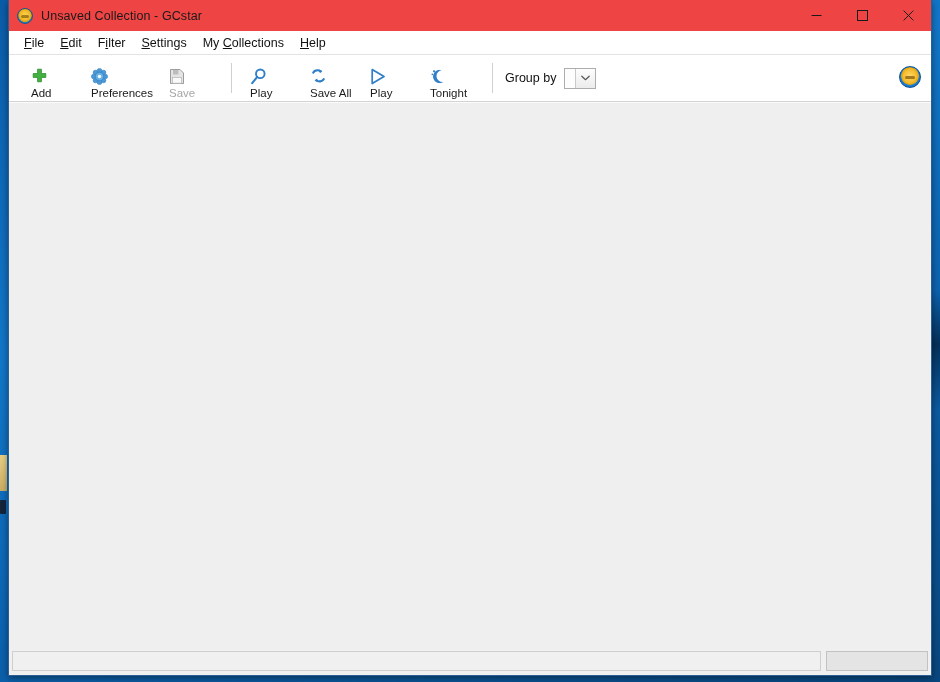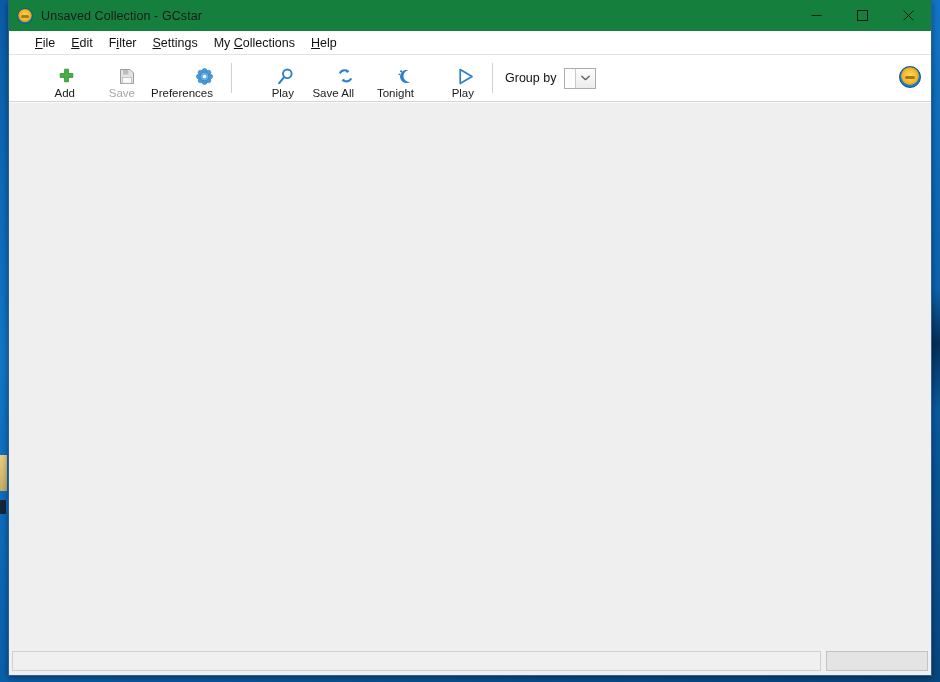"Unsaved Collection - GCstar" #titlebar { background: #15803d -> #ef4444 }
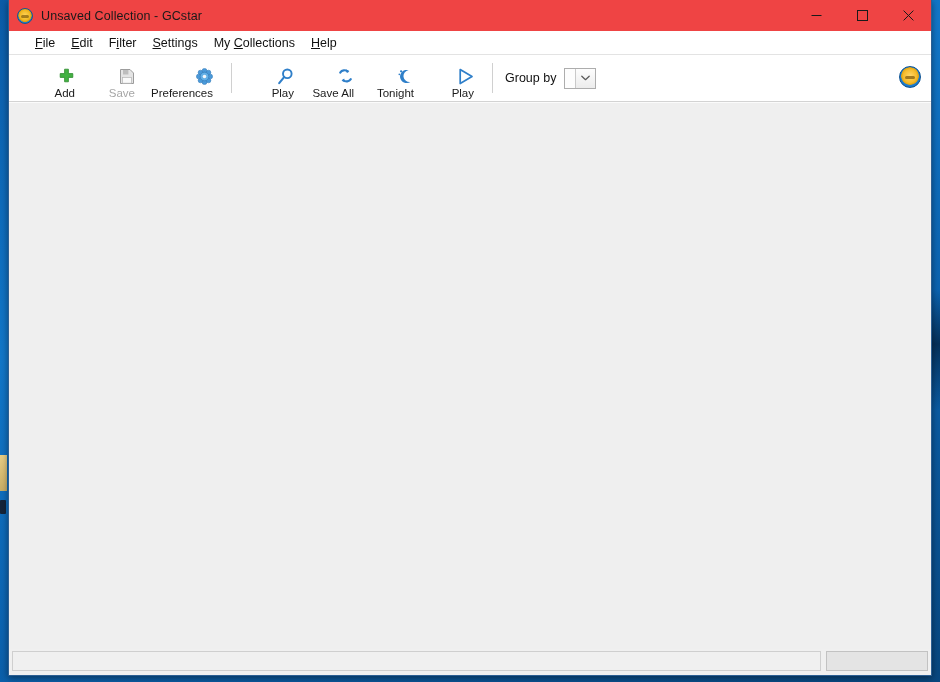"File" #menubar { padding-left: 20px -> 9px }
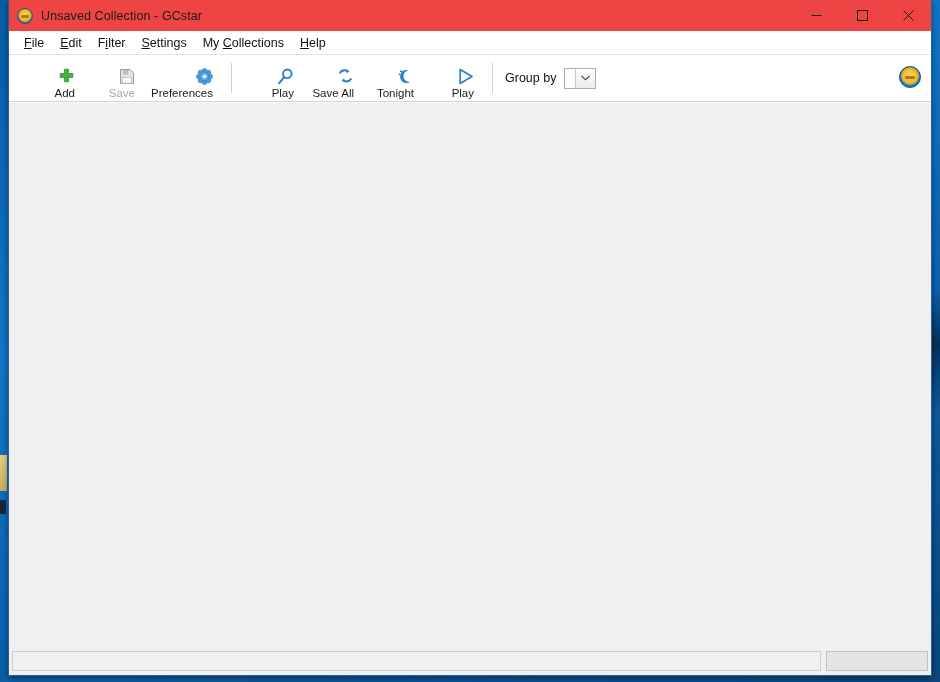"Add" .tb-btn { align-items: flex-end -> flex-start }
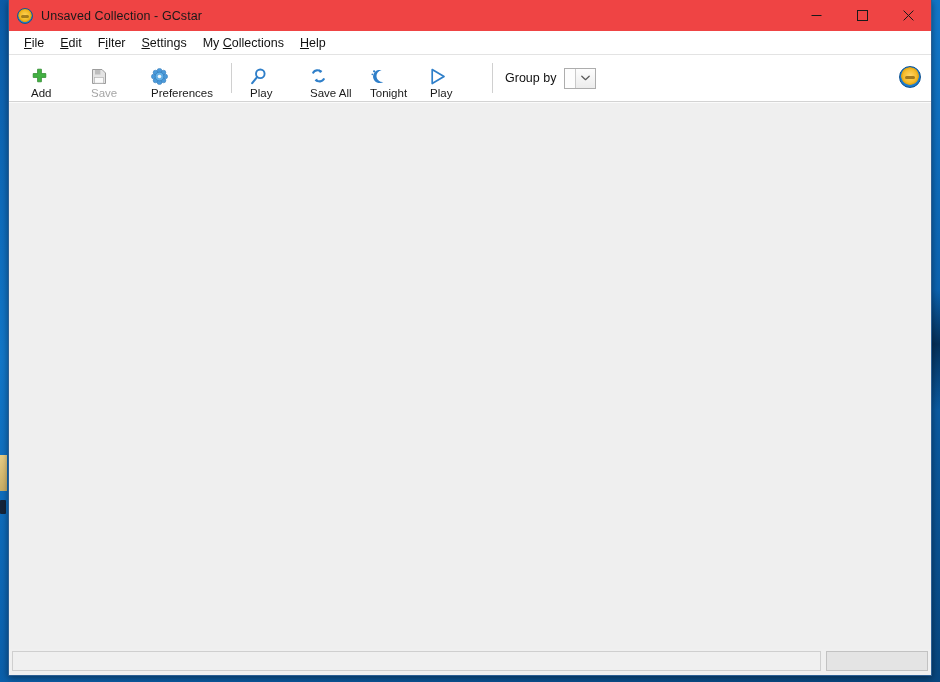"Save" div.tb-btn { order: before "Preferences" -> after "Preferences" }
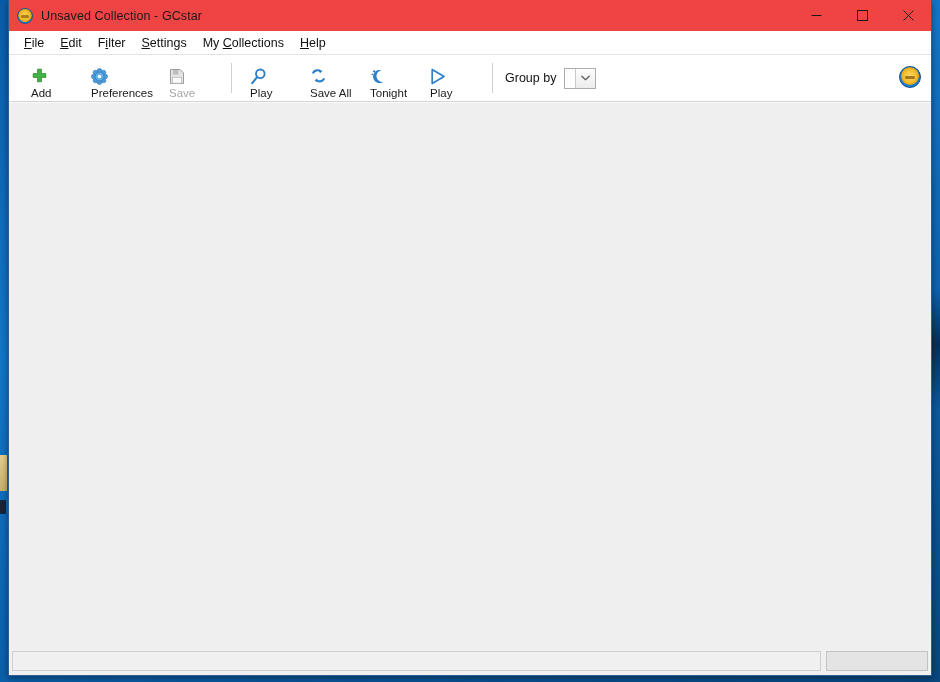"Tonight" div.tb-btn { order: before "Play" -> after "Play" }
